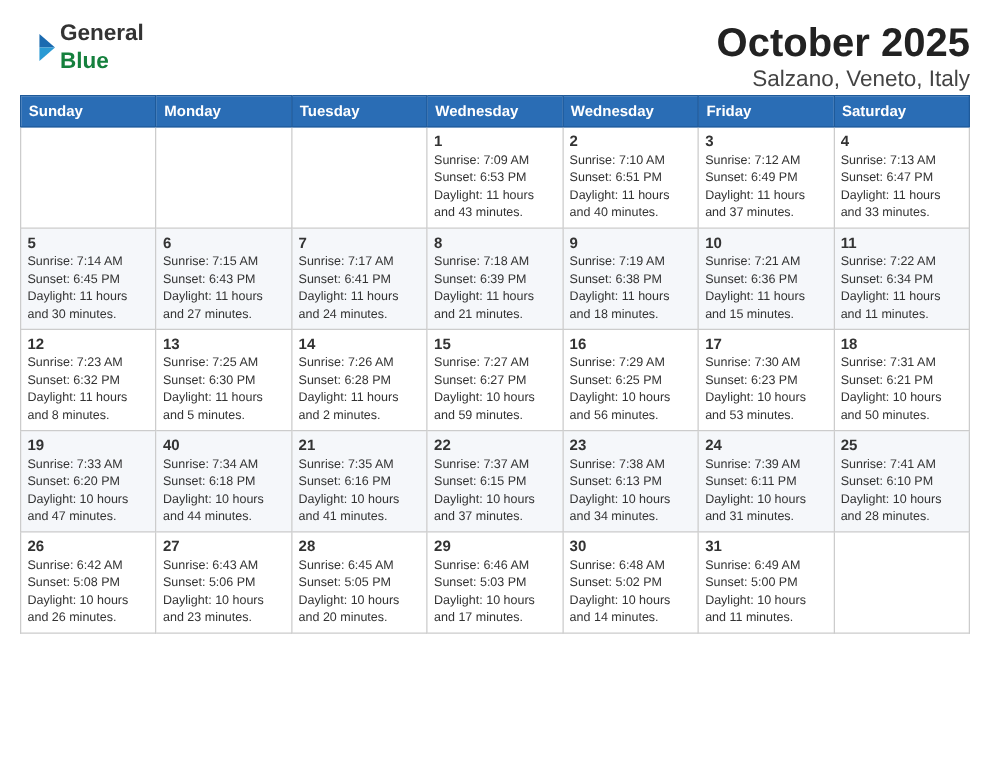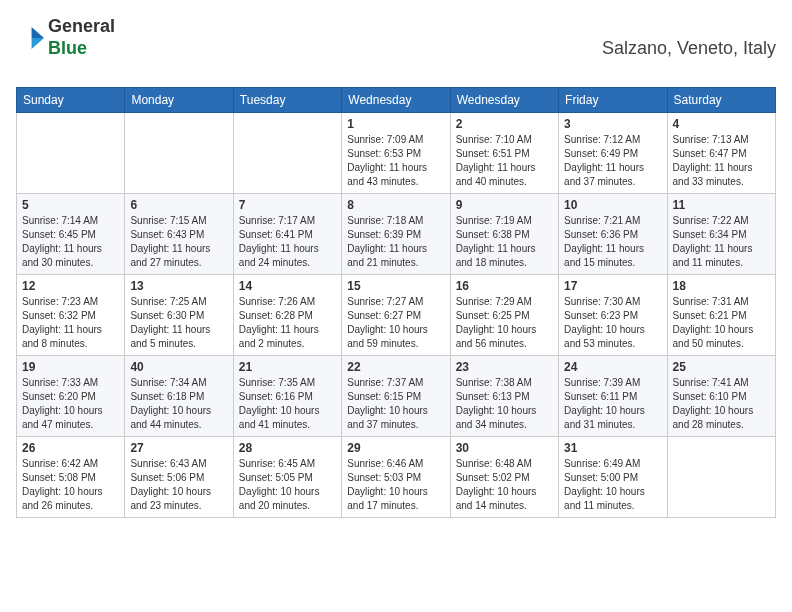"General" .header { align-items: flex-end -> flex-start; margin-bottom: 28px -> 2px }
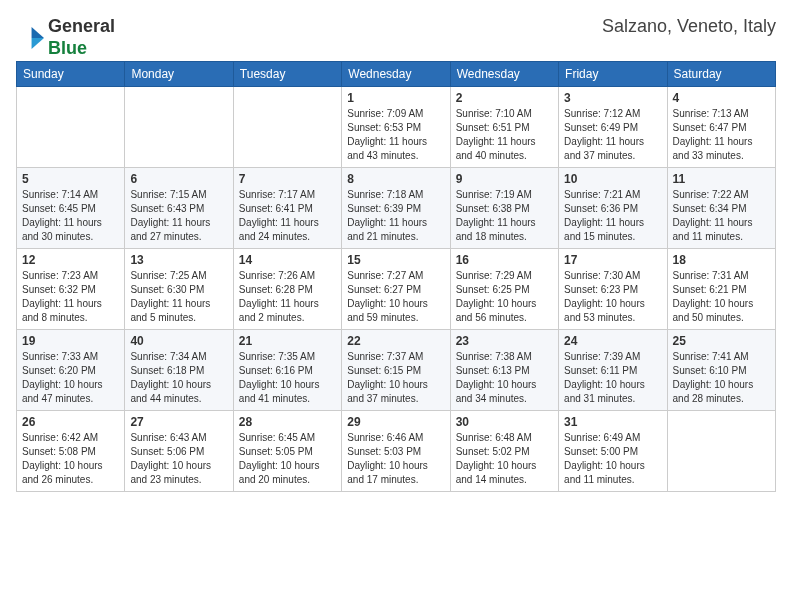"October 2025" div.month-title { html: none -> <div>October 2025</div> }
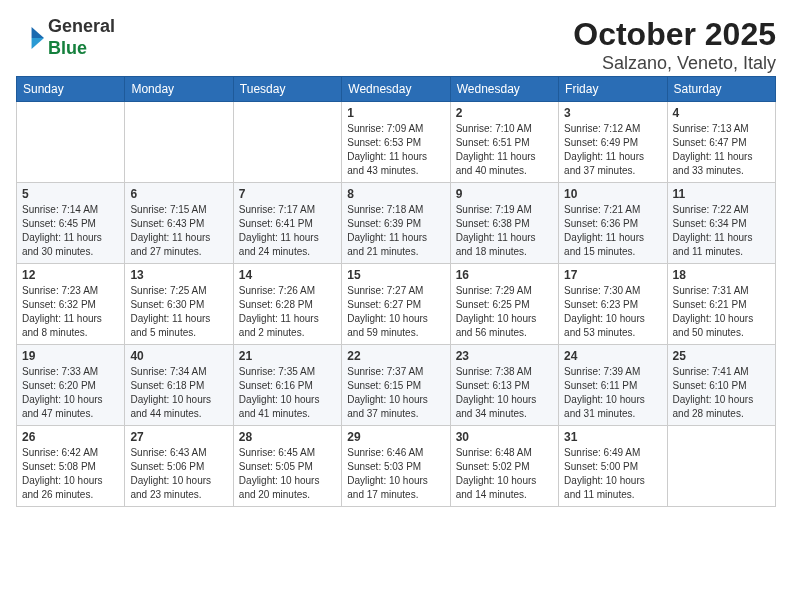"Sunday" .calendar th { font-weight: normal -> bold }
